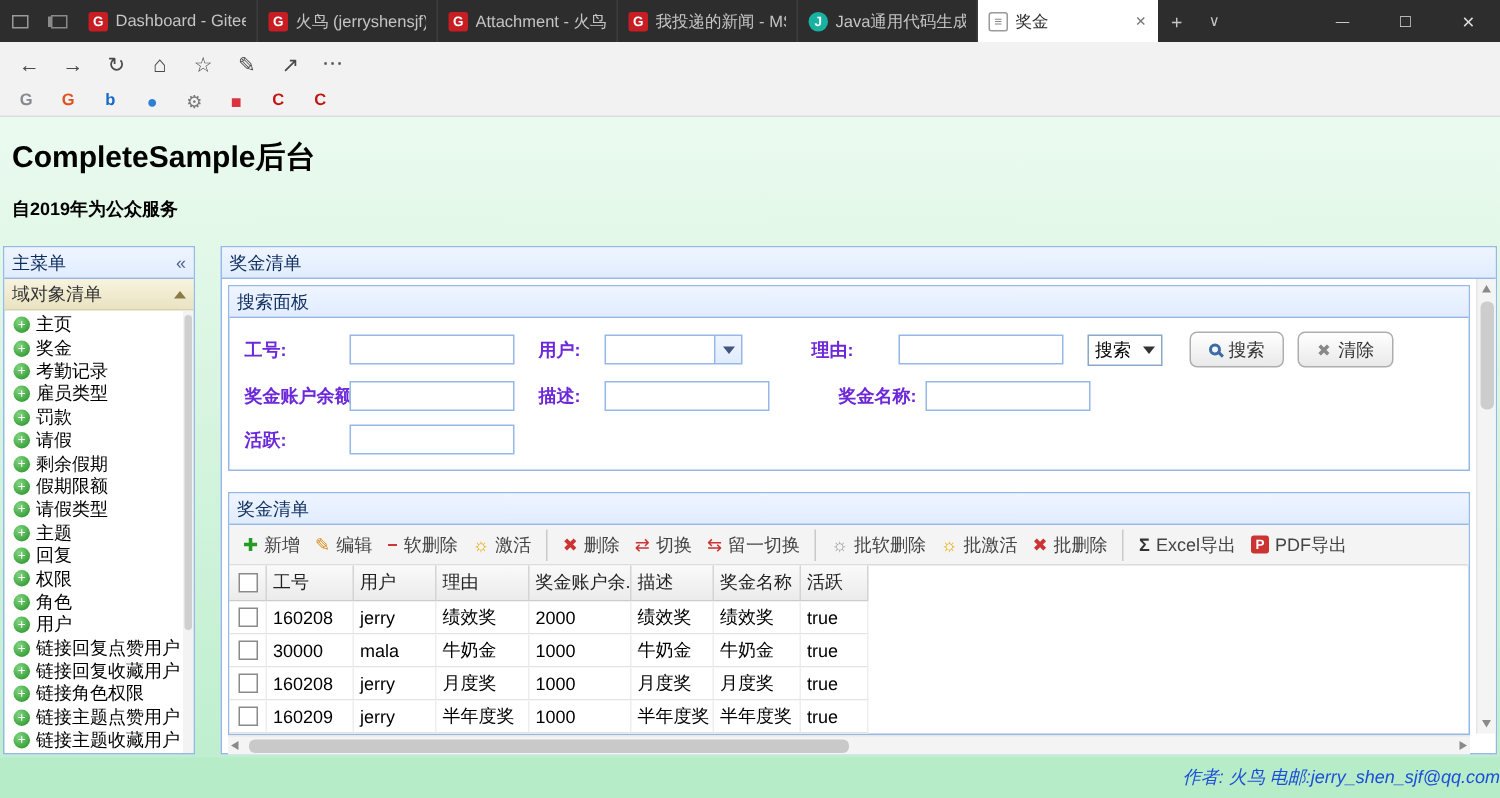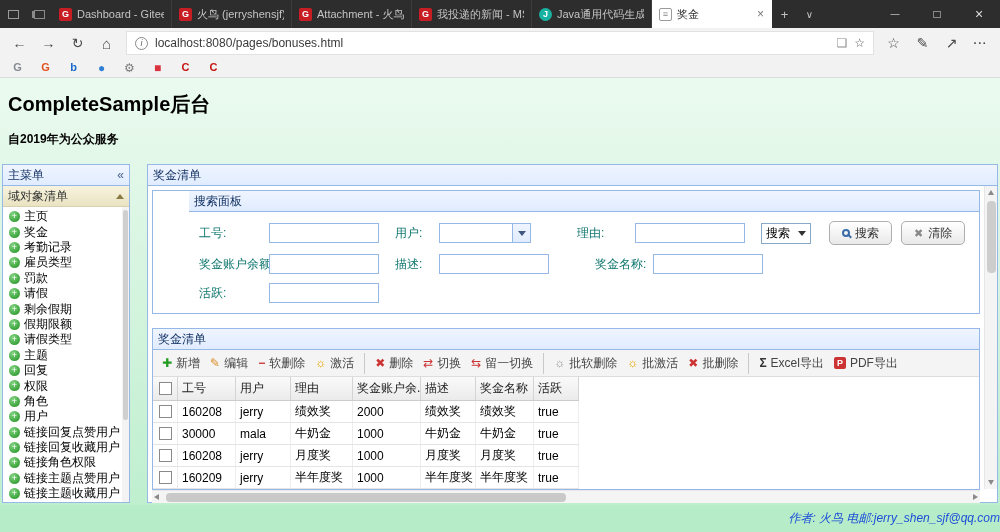"localhost:8080/pages/bonuses.html" div.addressbar { html: <div> <span></span> <span>localhost:8080/pages/bonuses.html</span> <span></span> <span></span> </div> -> none }
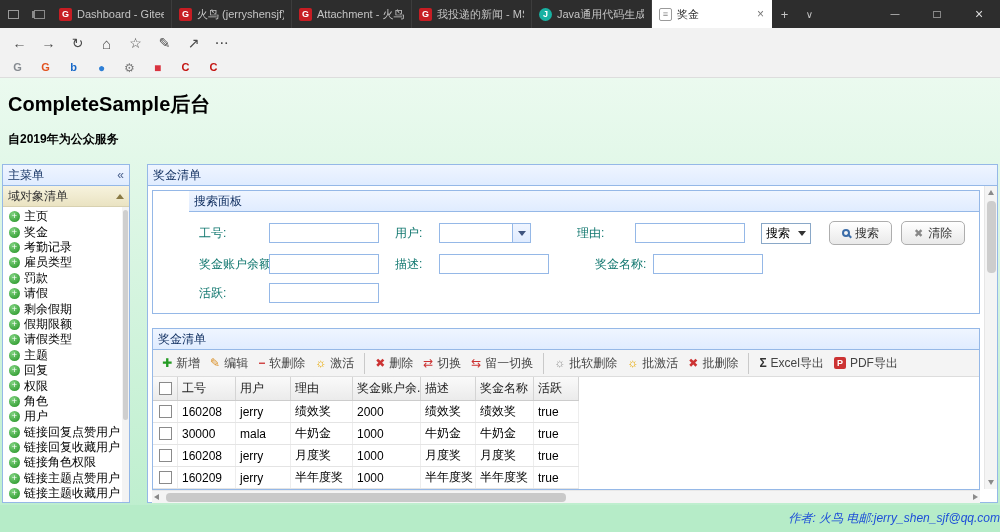"搜索面板" .search-panel { padding-left: 36px -> none }
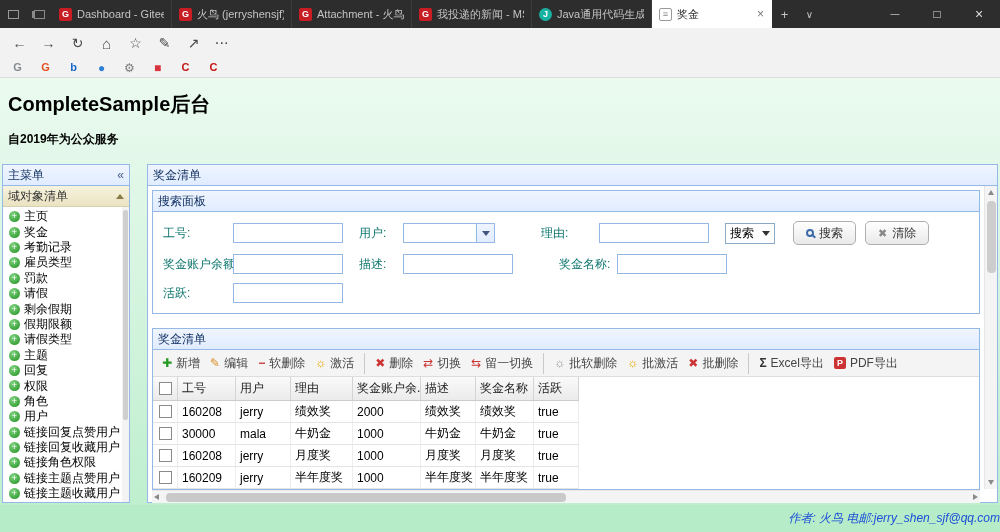"工号:" .f-label { color: #0f766e -> #6d28d9; font-weight: none -> bold }
